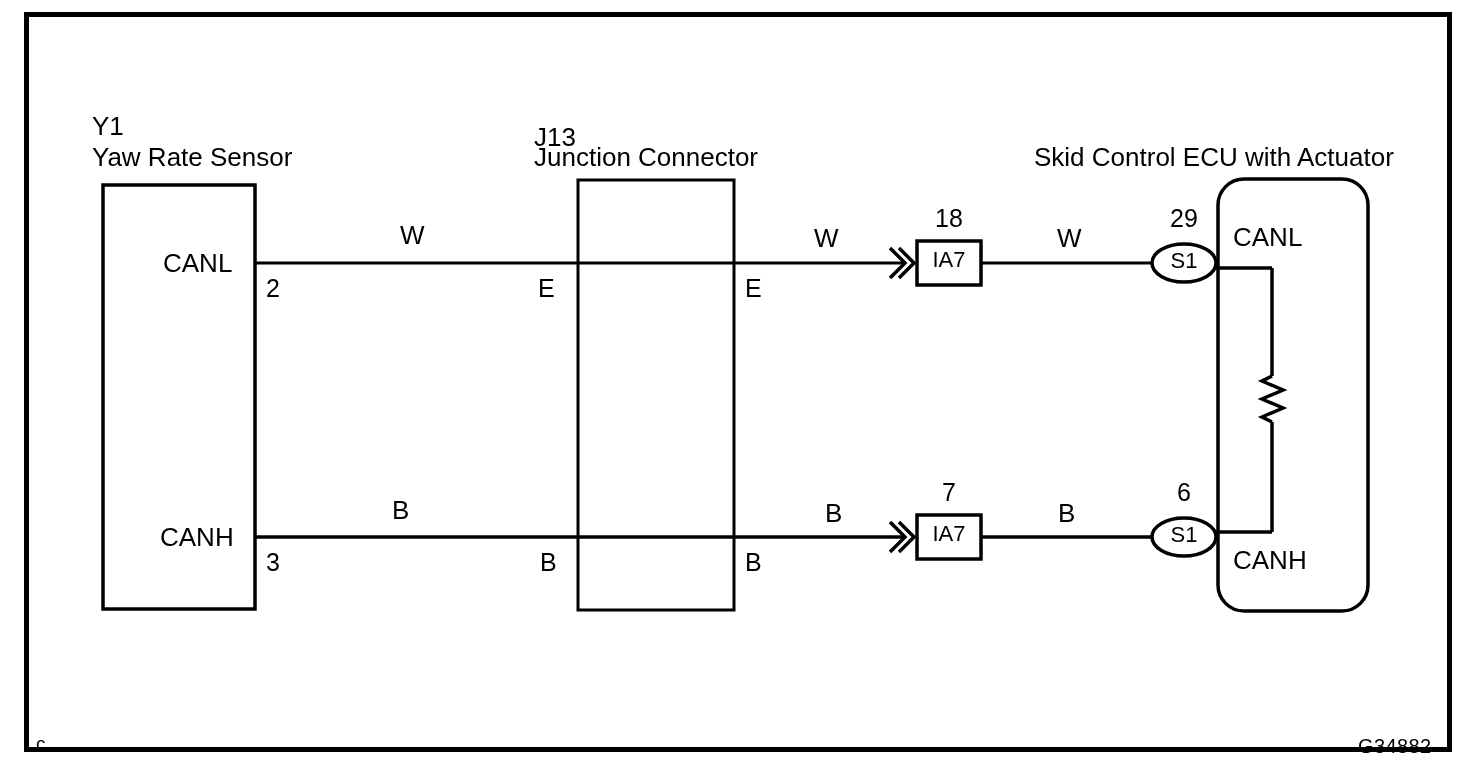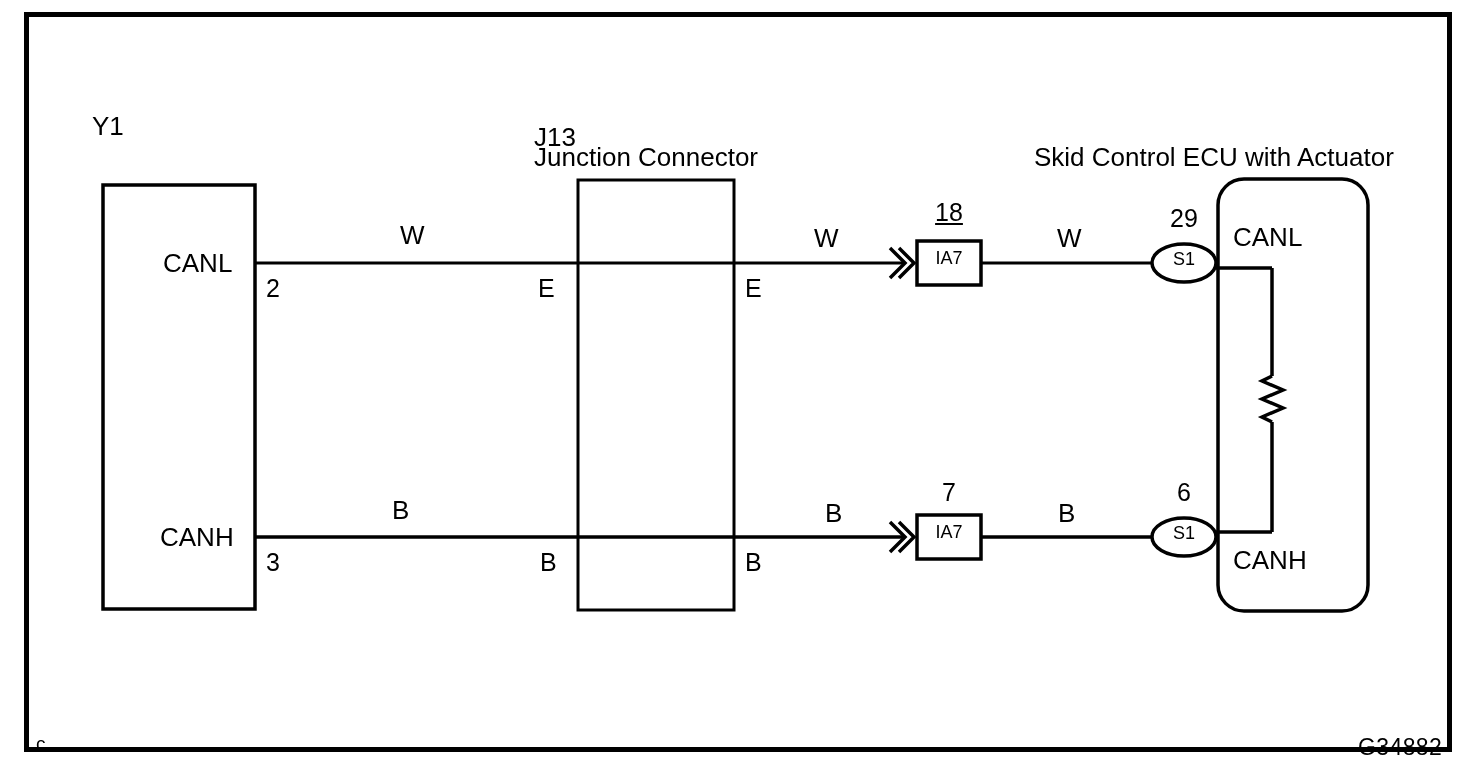"Yaw Rate Sensor" div.lbl { html: none -> <div>Yaw Rate Sensor</div> }
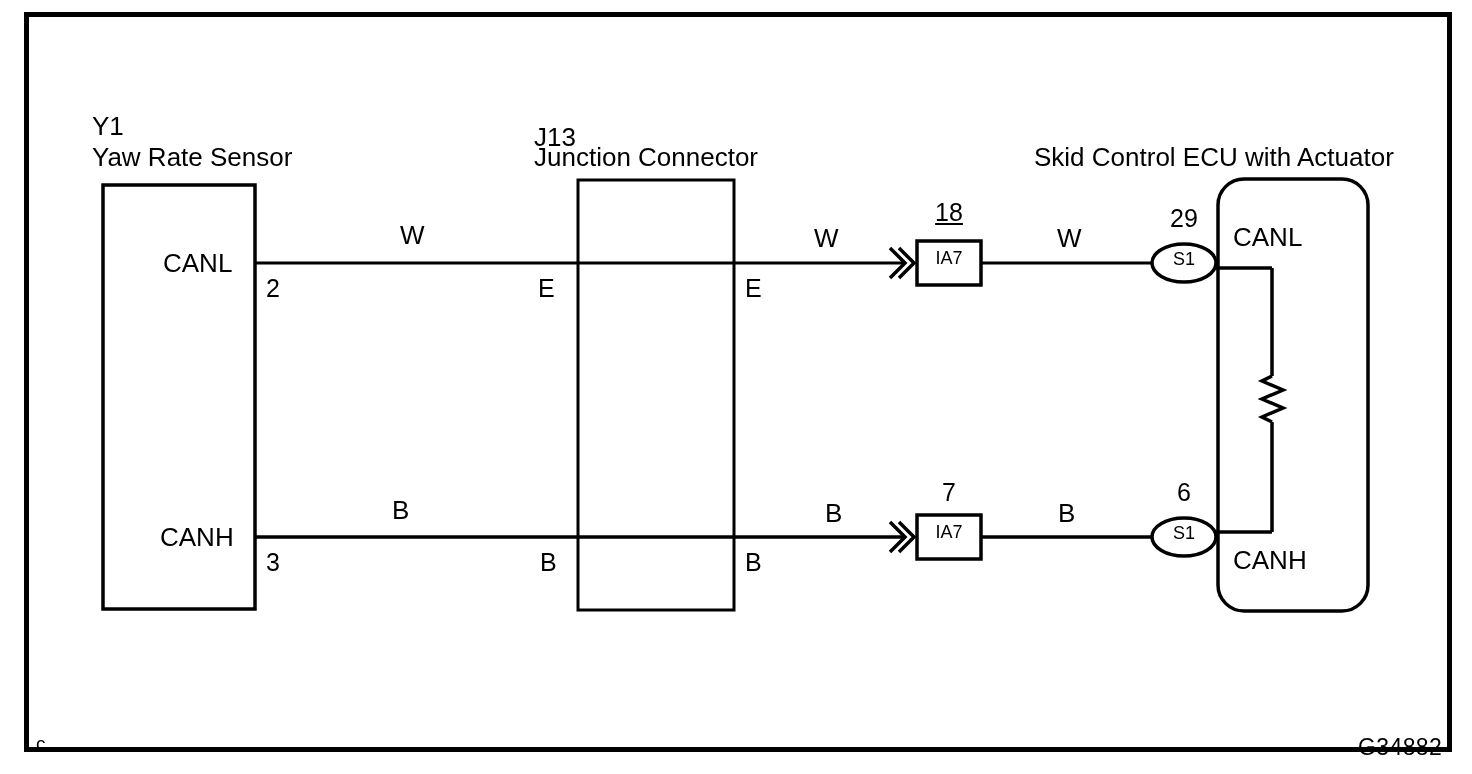"18" div.lbl { text-decoration: underline -> none; top: 200px -> 206px }
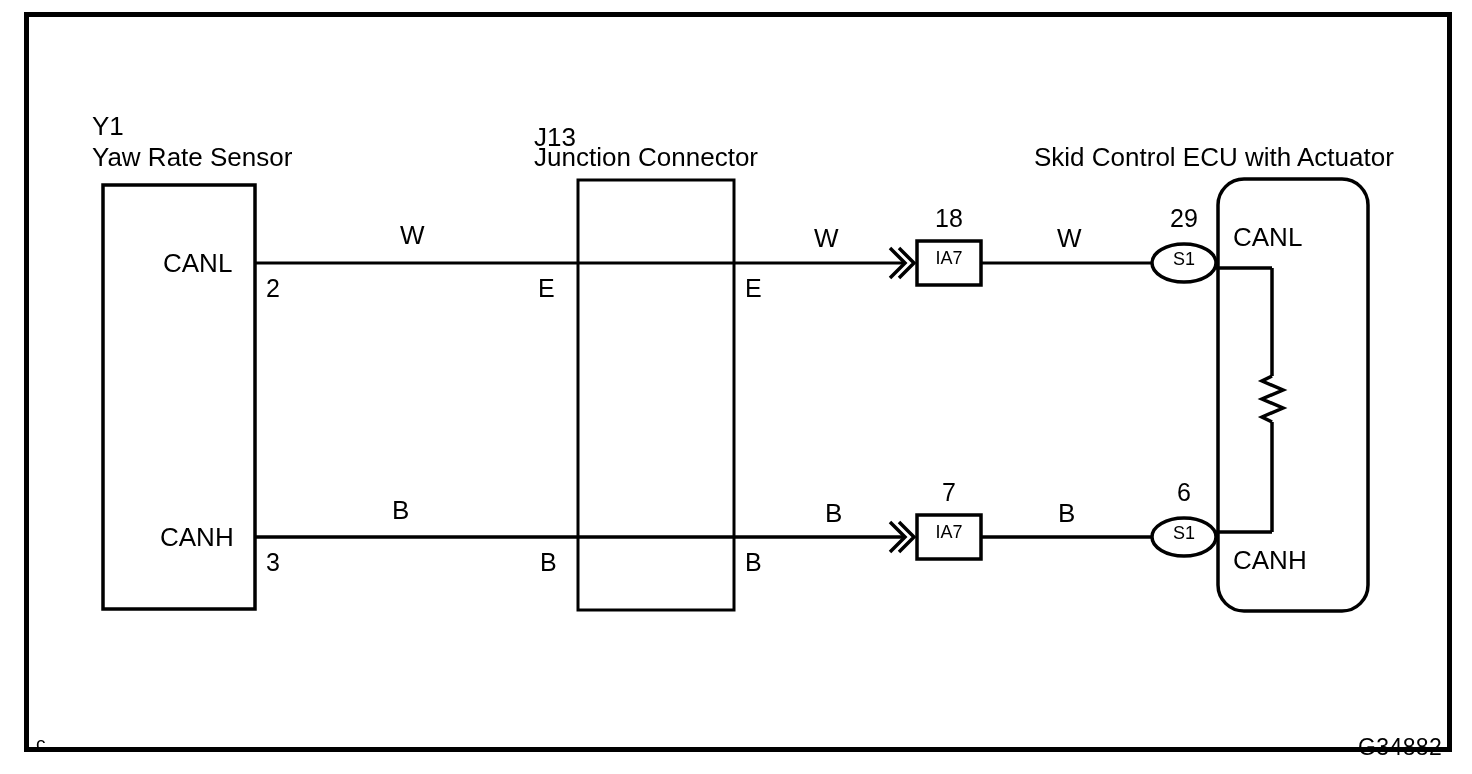"IA7" .lbl-box { font-size: 18px -> 22px }
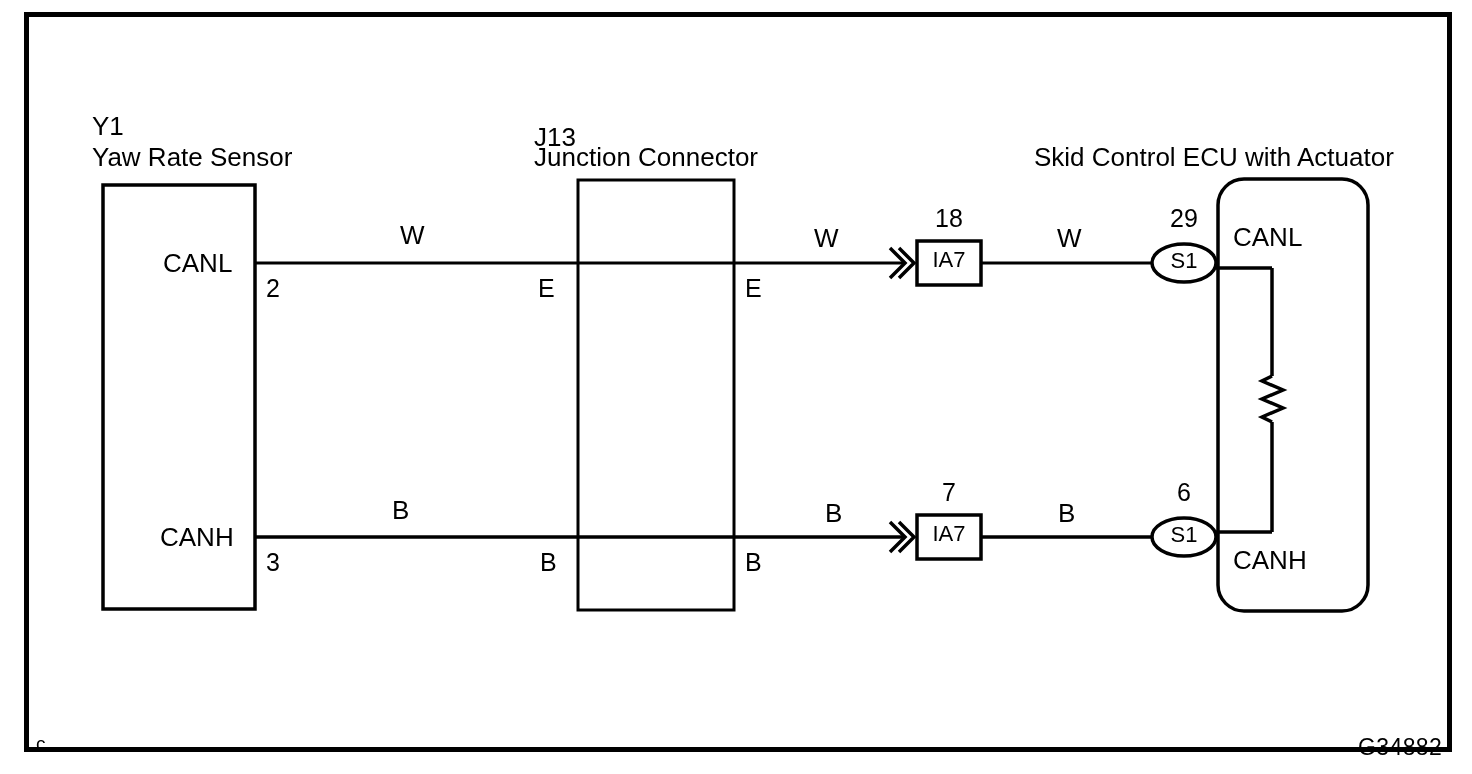"G34882" .lbl-code { font-size: 23px -> 20px }
